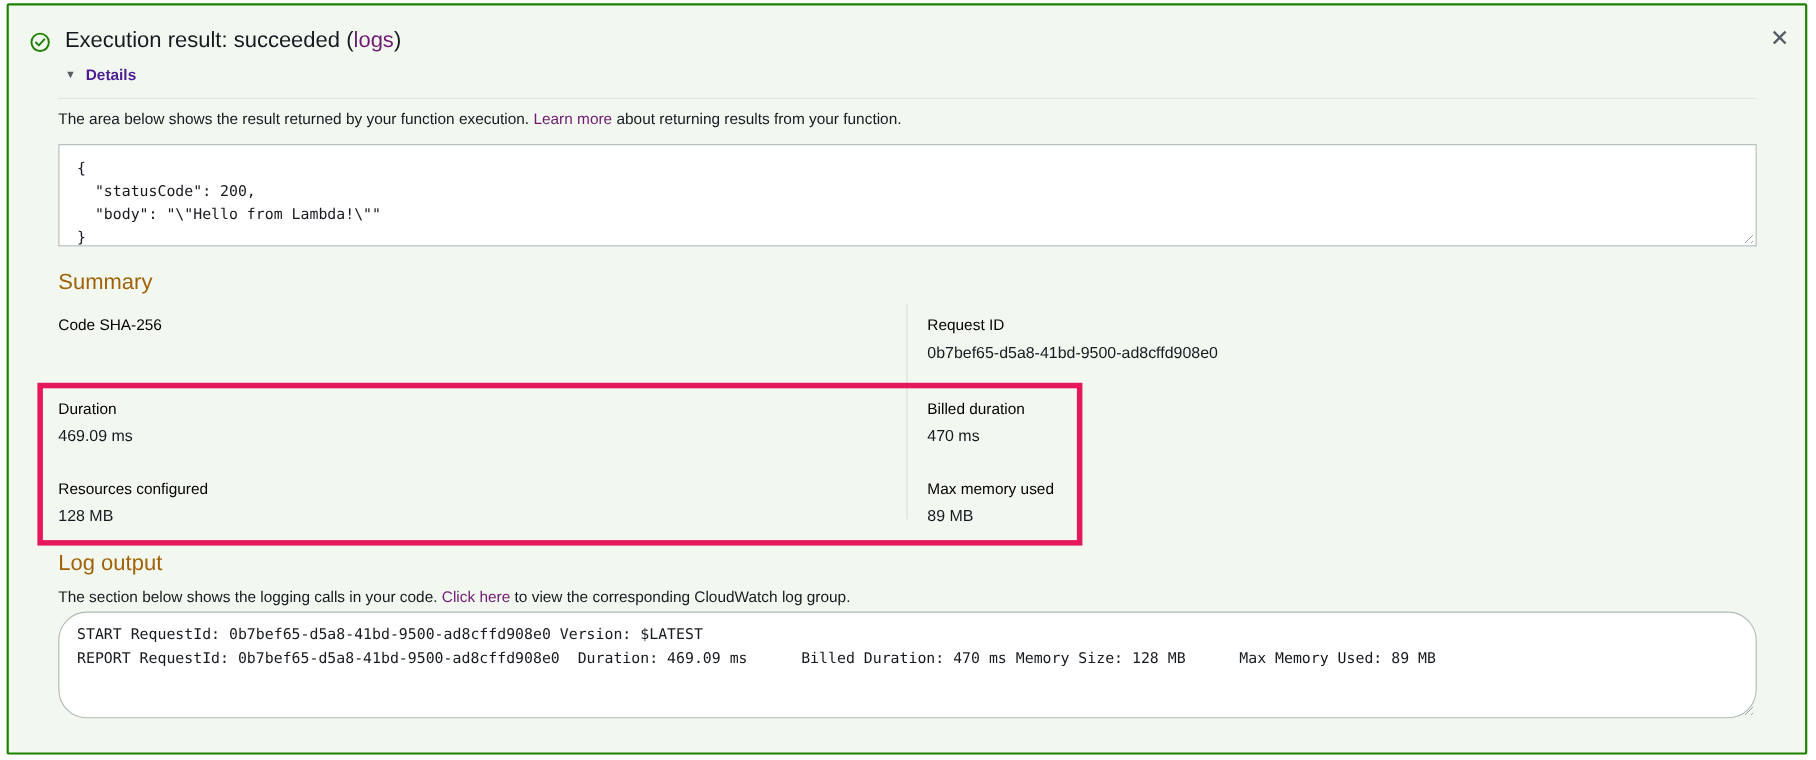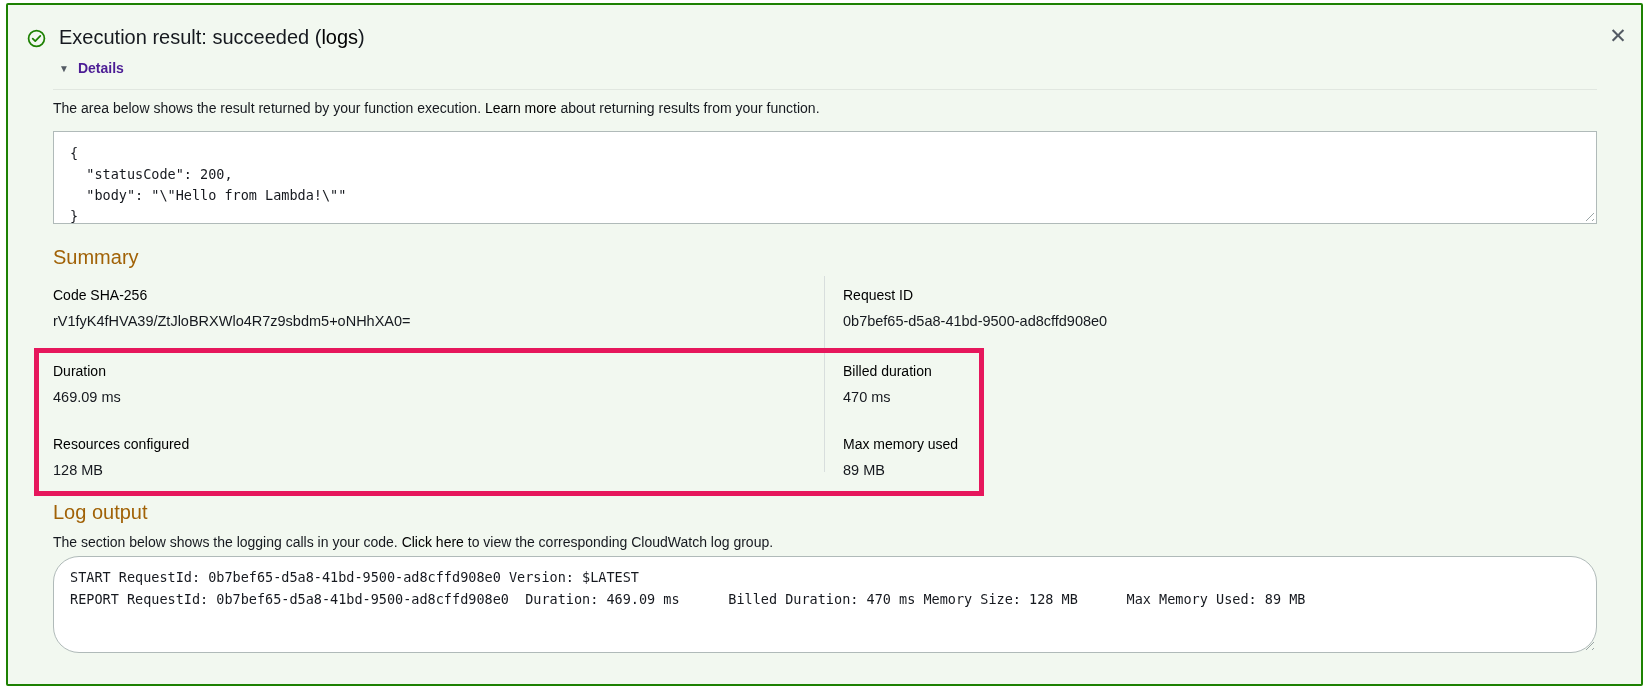"logs" .link { color: #000000 -> #701a75 }
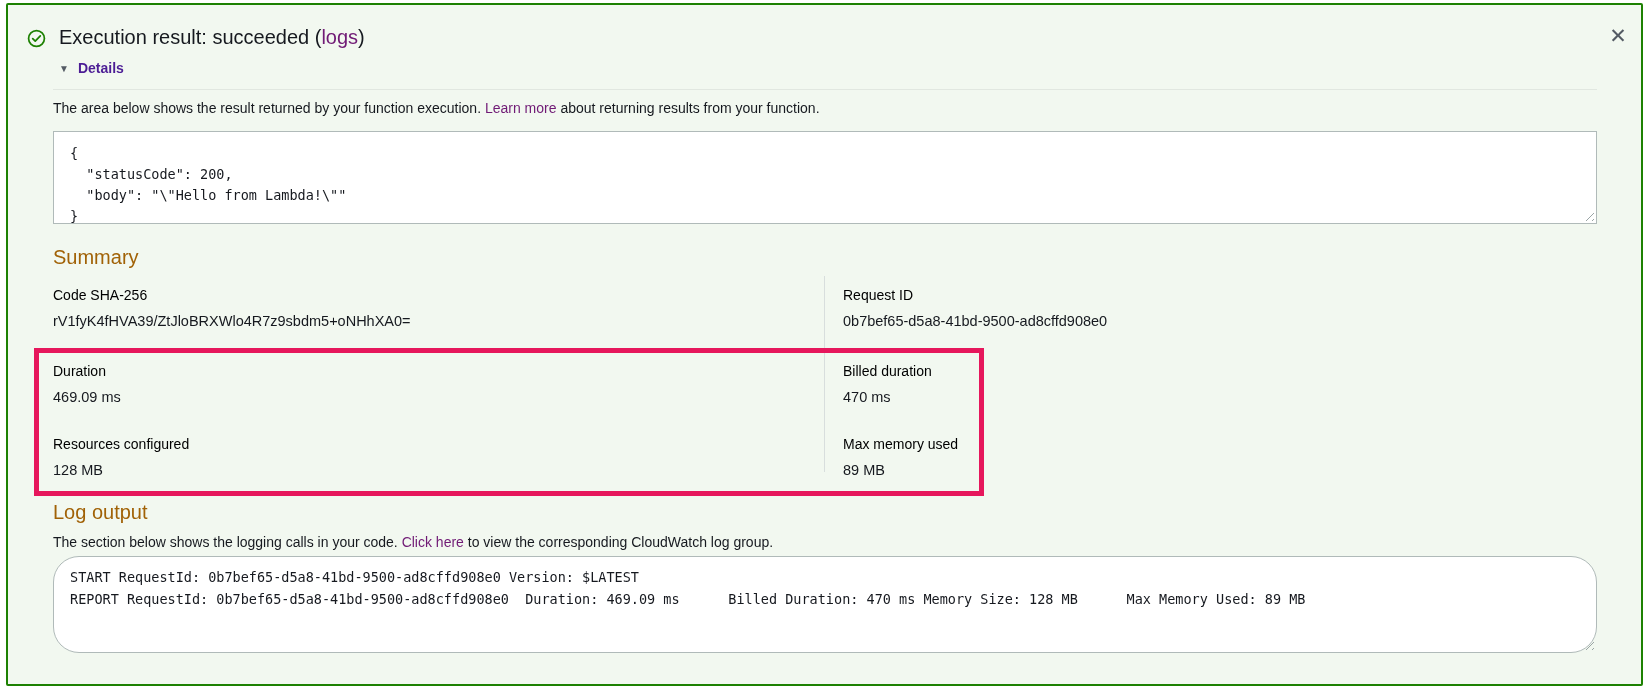"rV1fyK4fHVA39/ZtJloBRXWlo4R7z9sbdm5+oNHh" div.value { html: <div>rV1fyK4fHVA39/ZtJloBRXWlo4R7z9sbdm5+oNHhXA0=</div> -> none }
